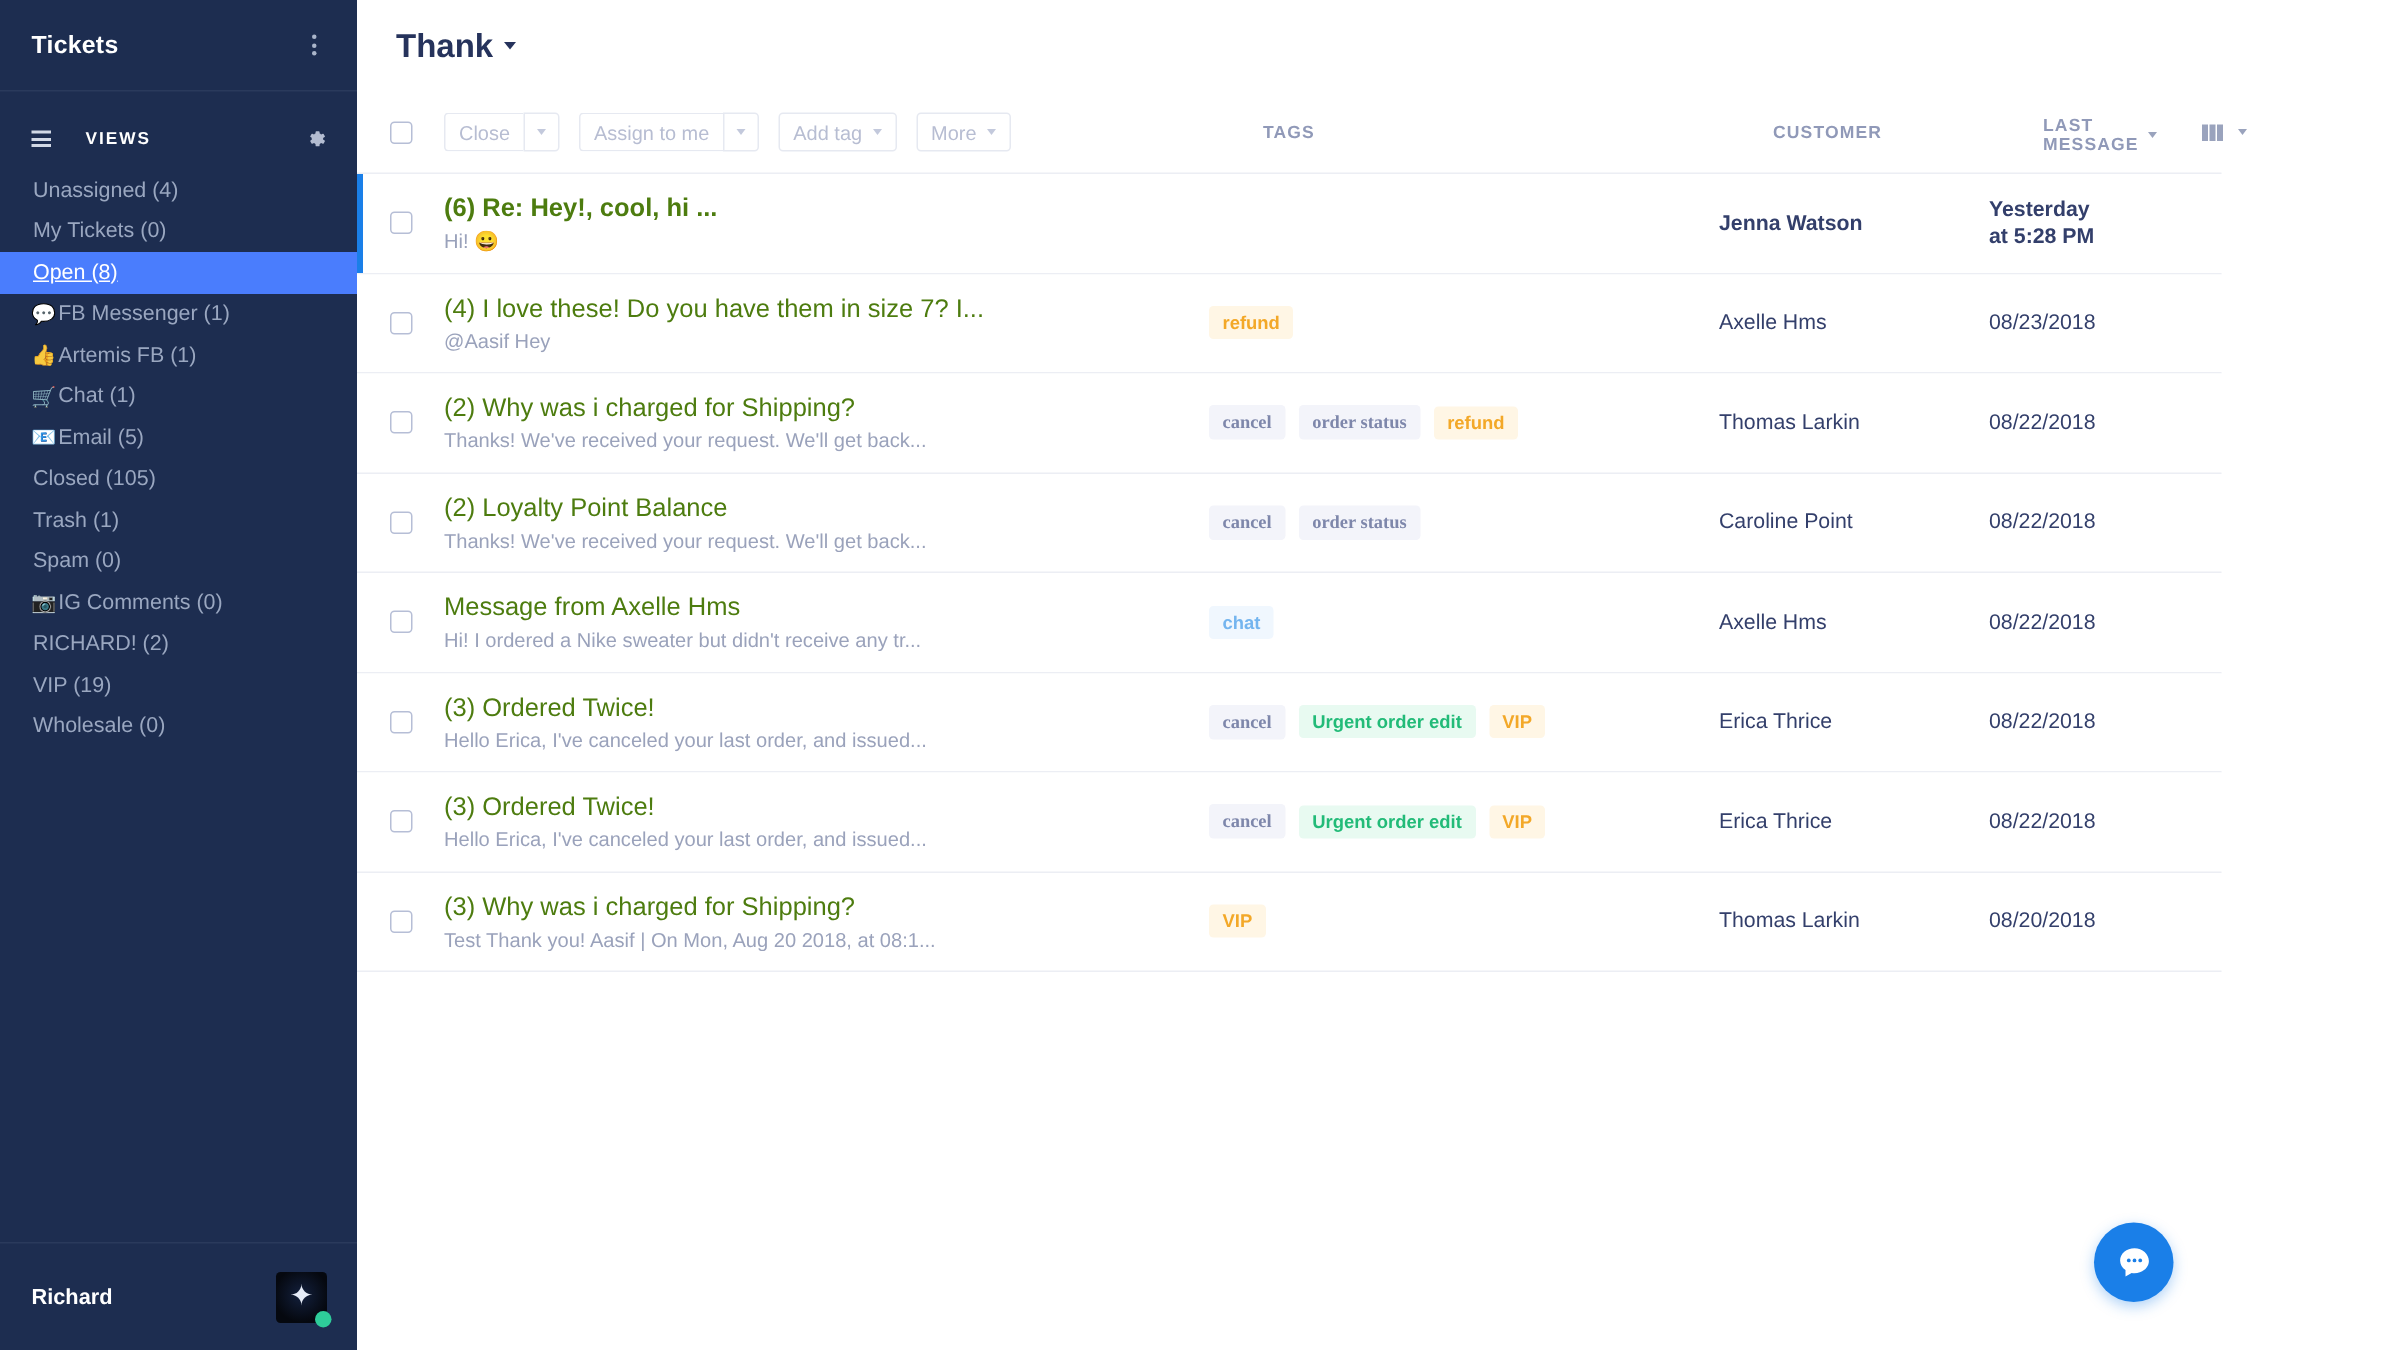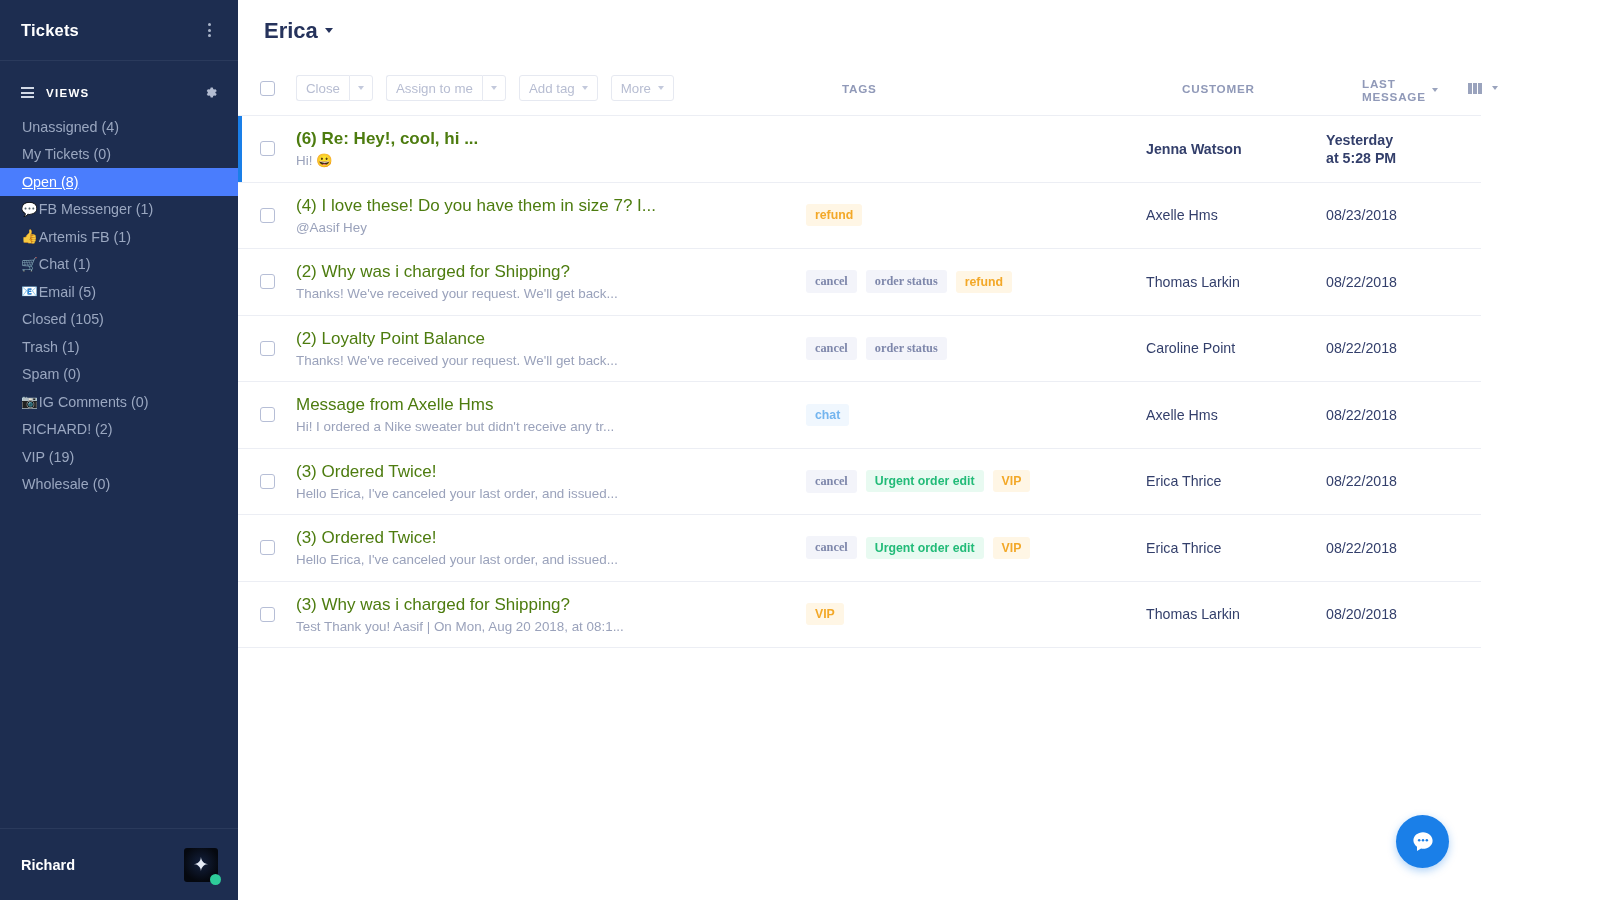"Erica" span { text: Erica -> Thank }
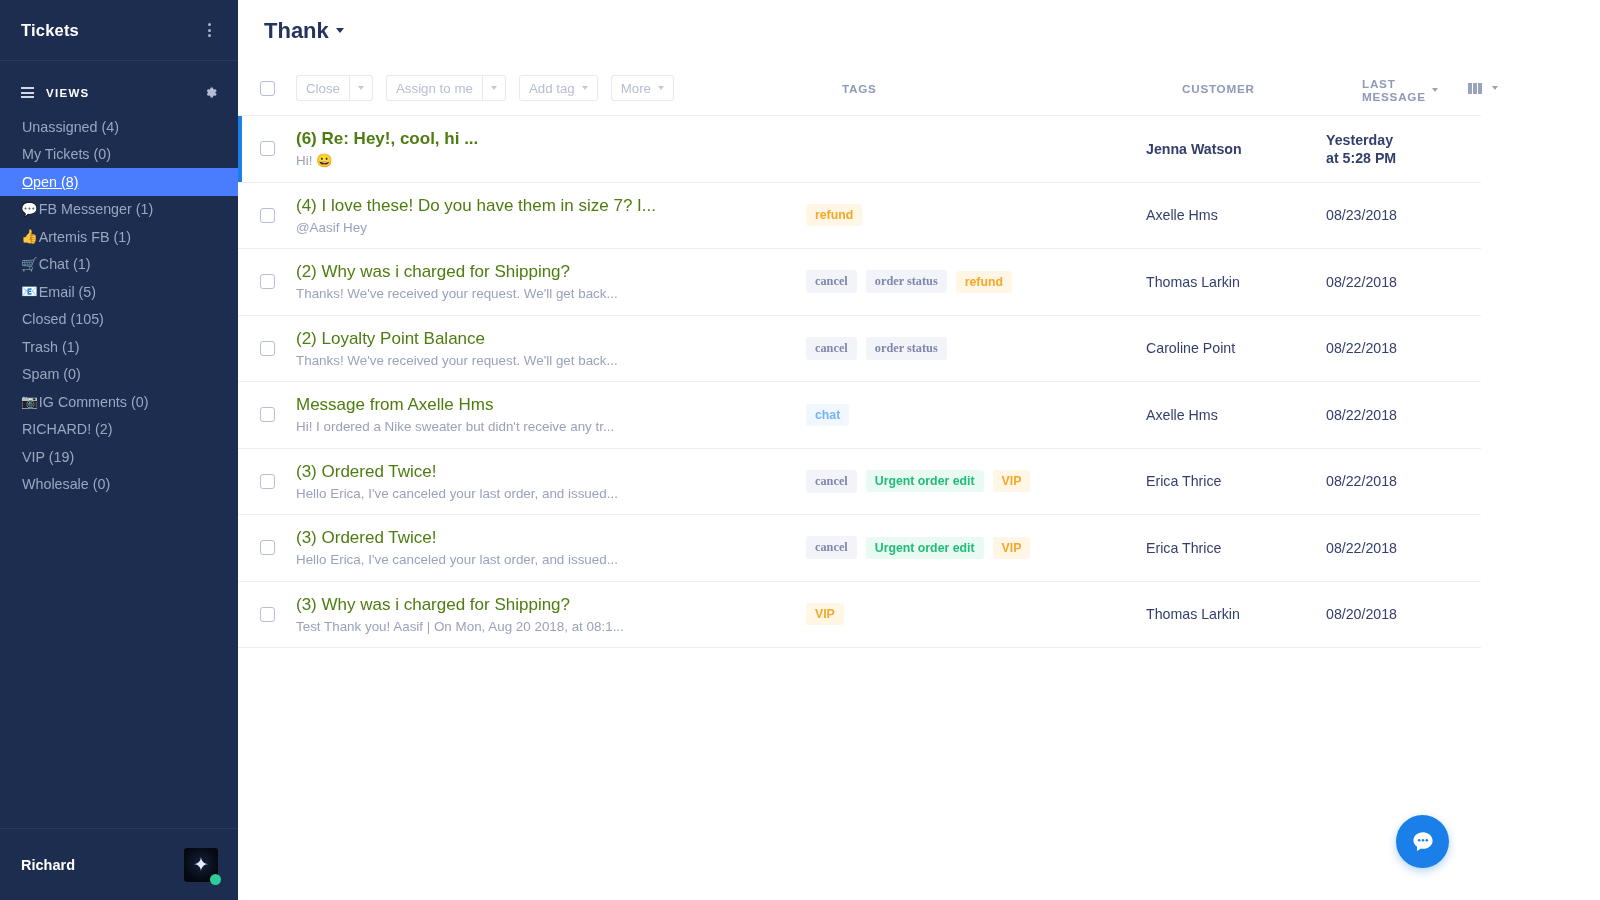"VIEWS" .views-head-left { gap: 12px -> 23px }
